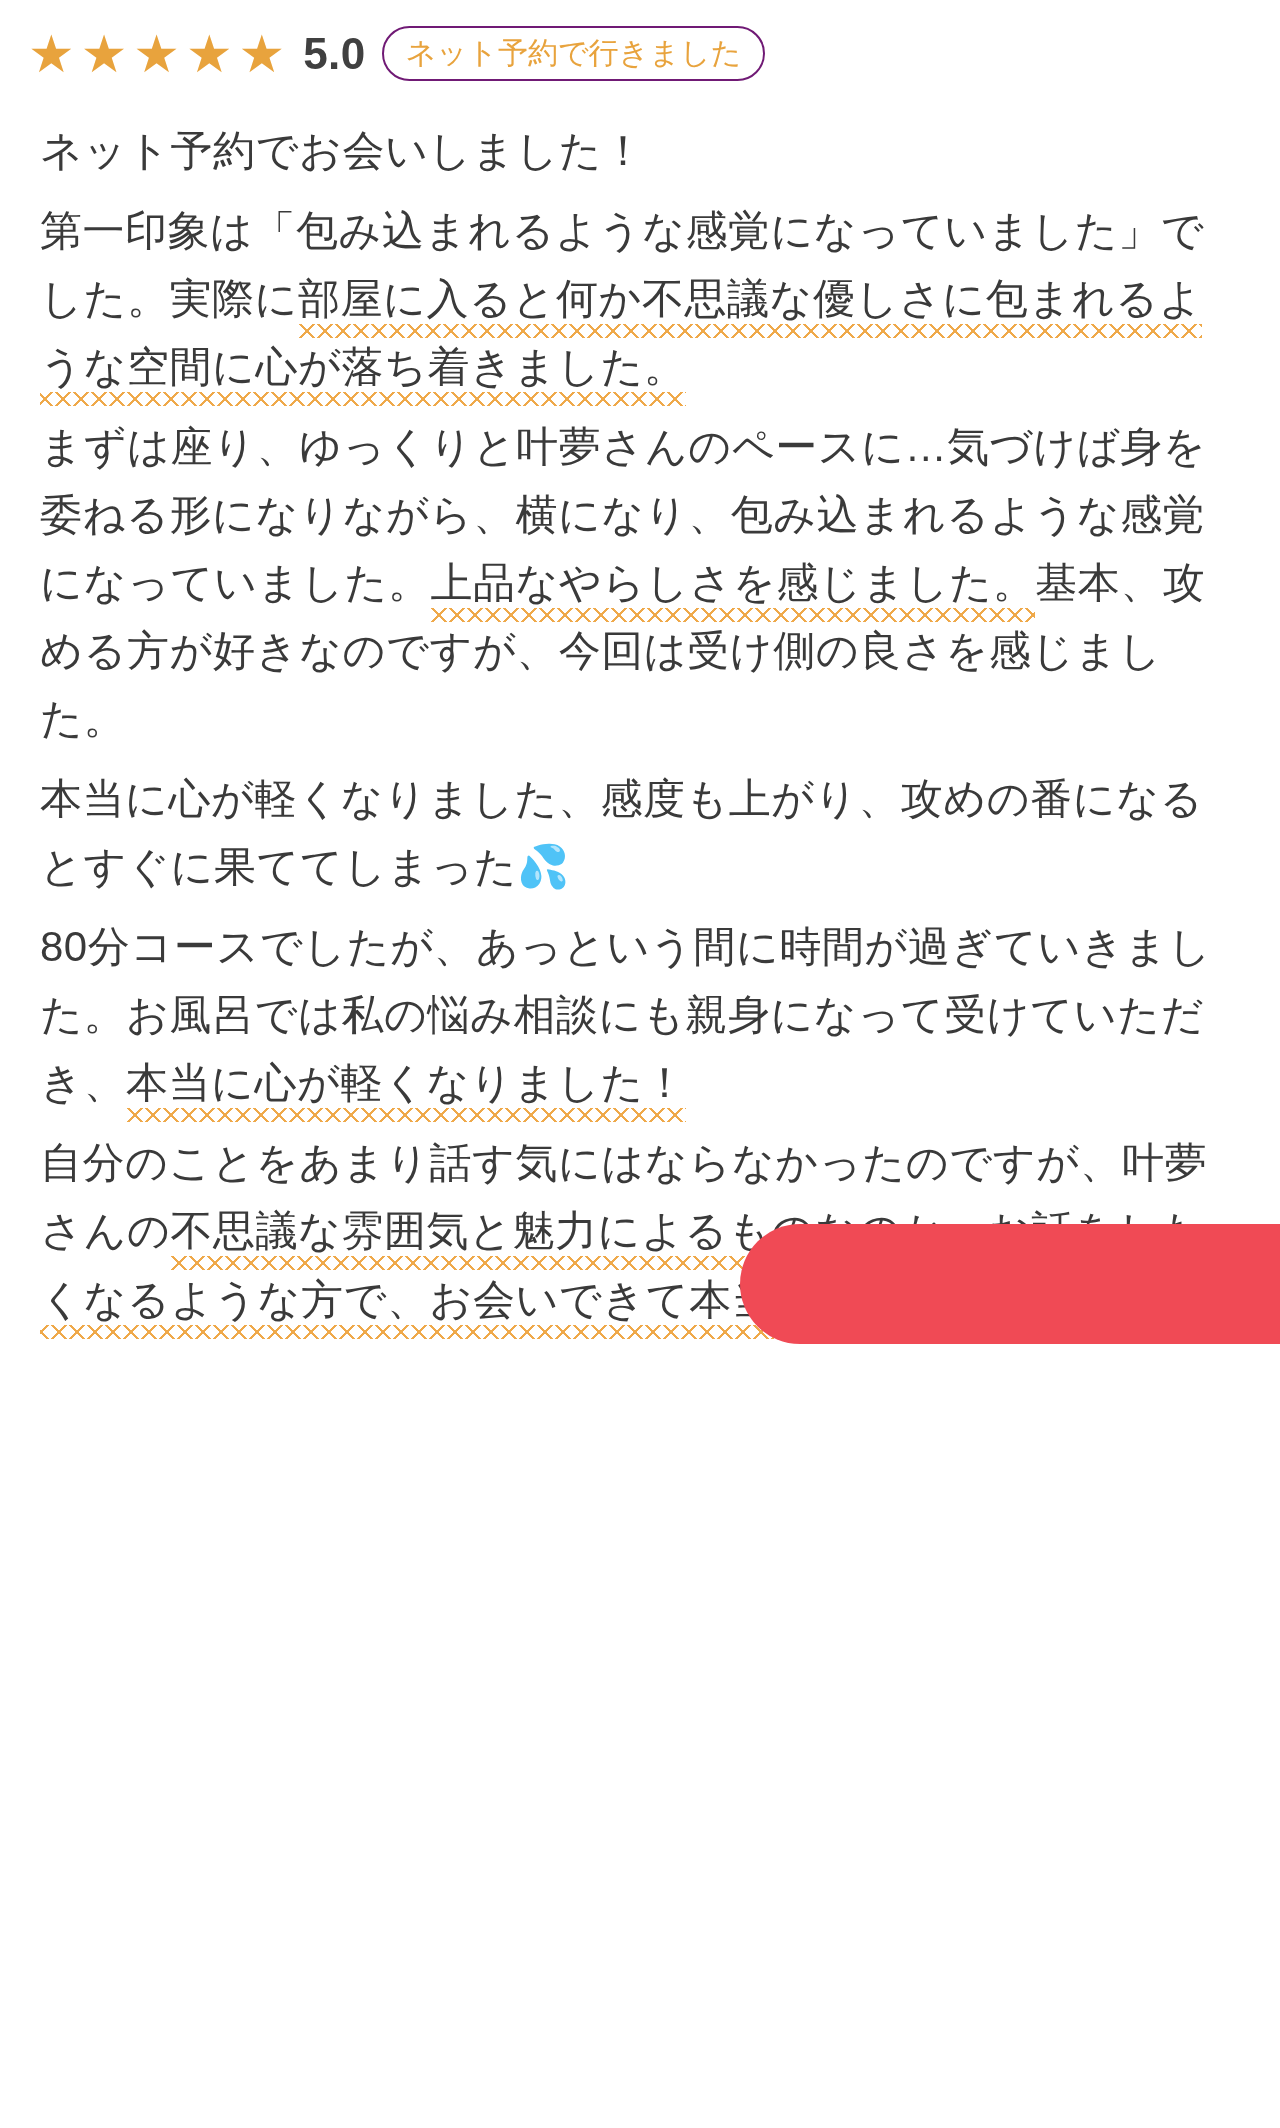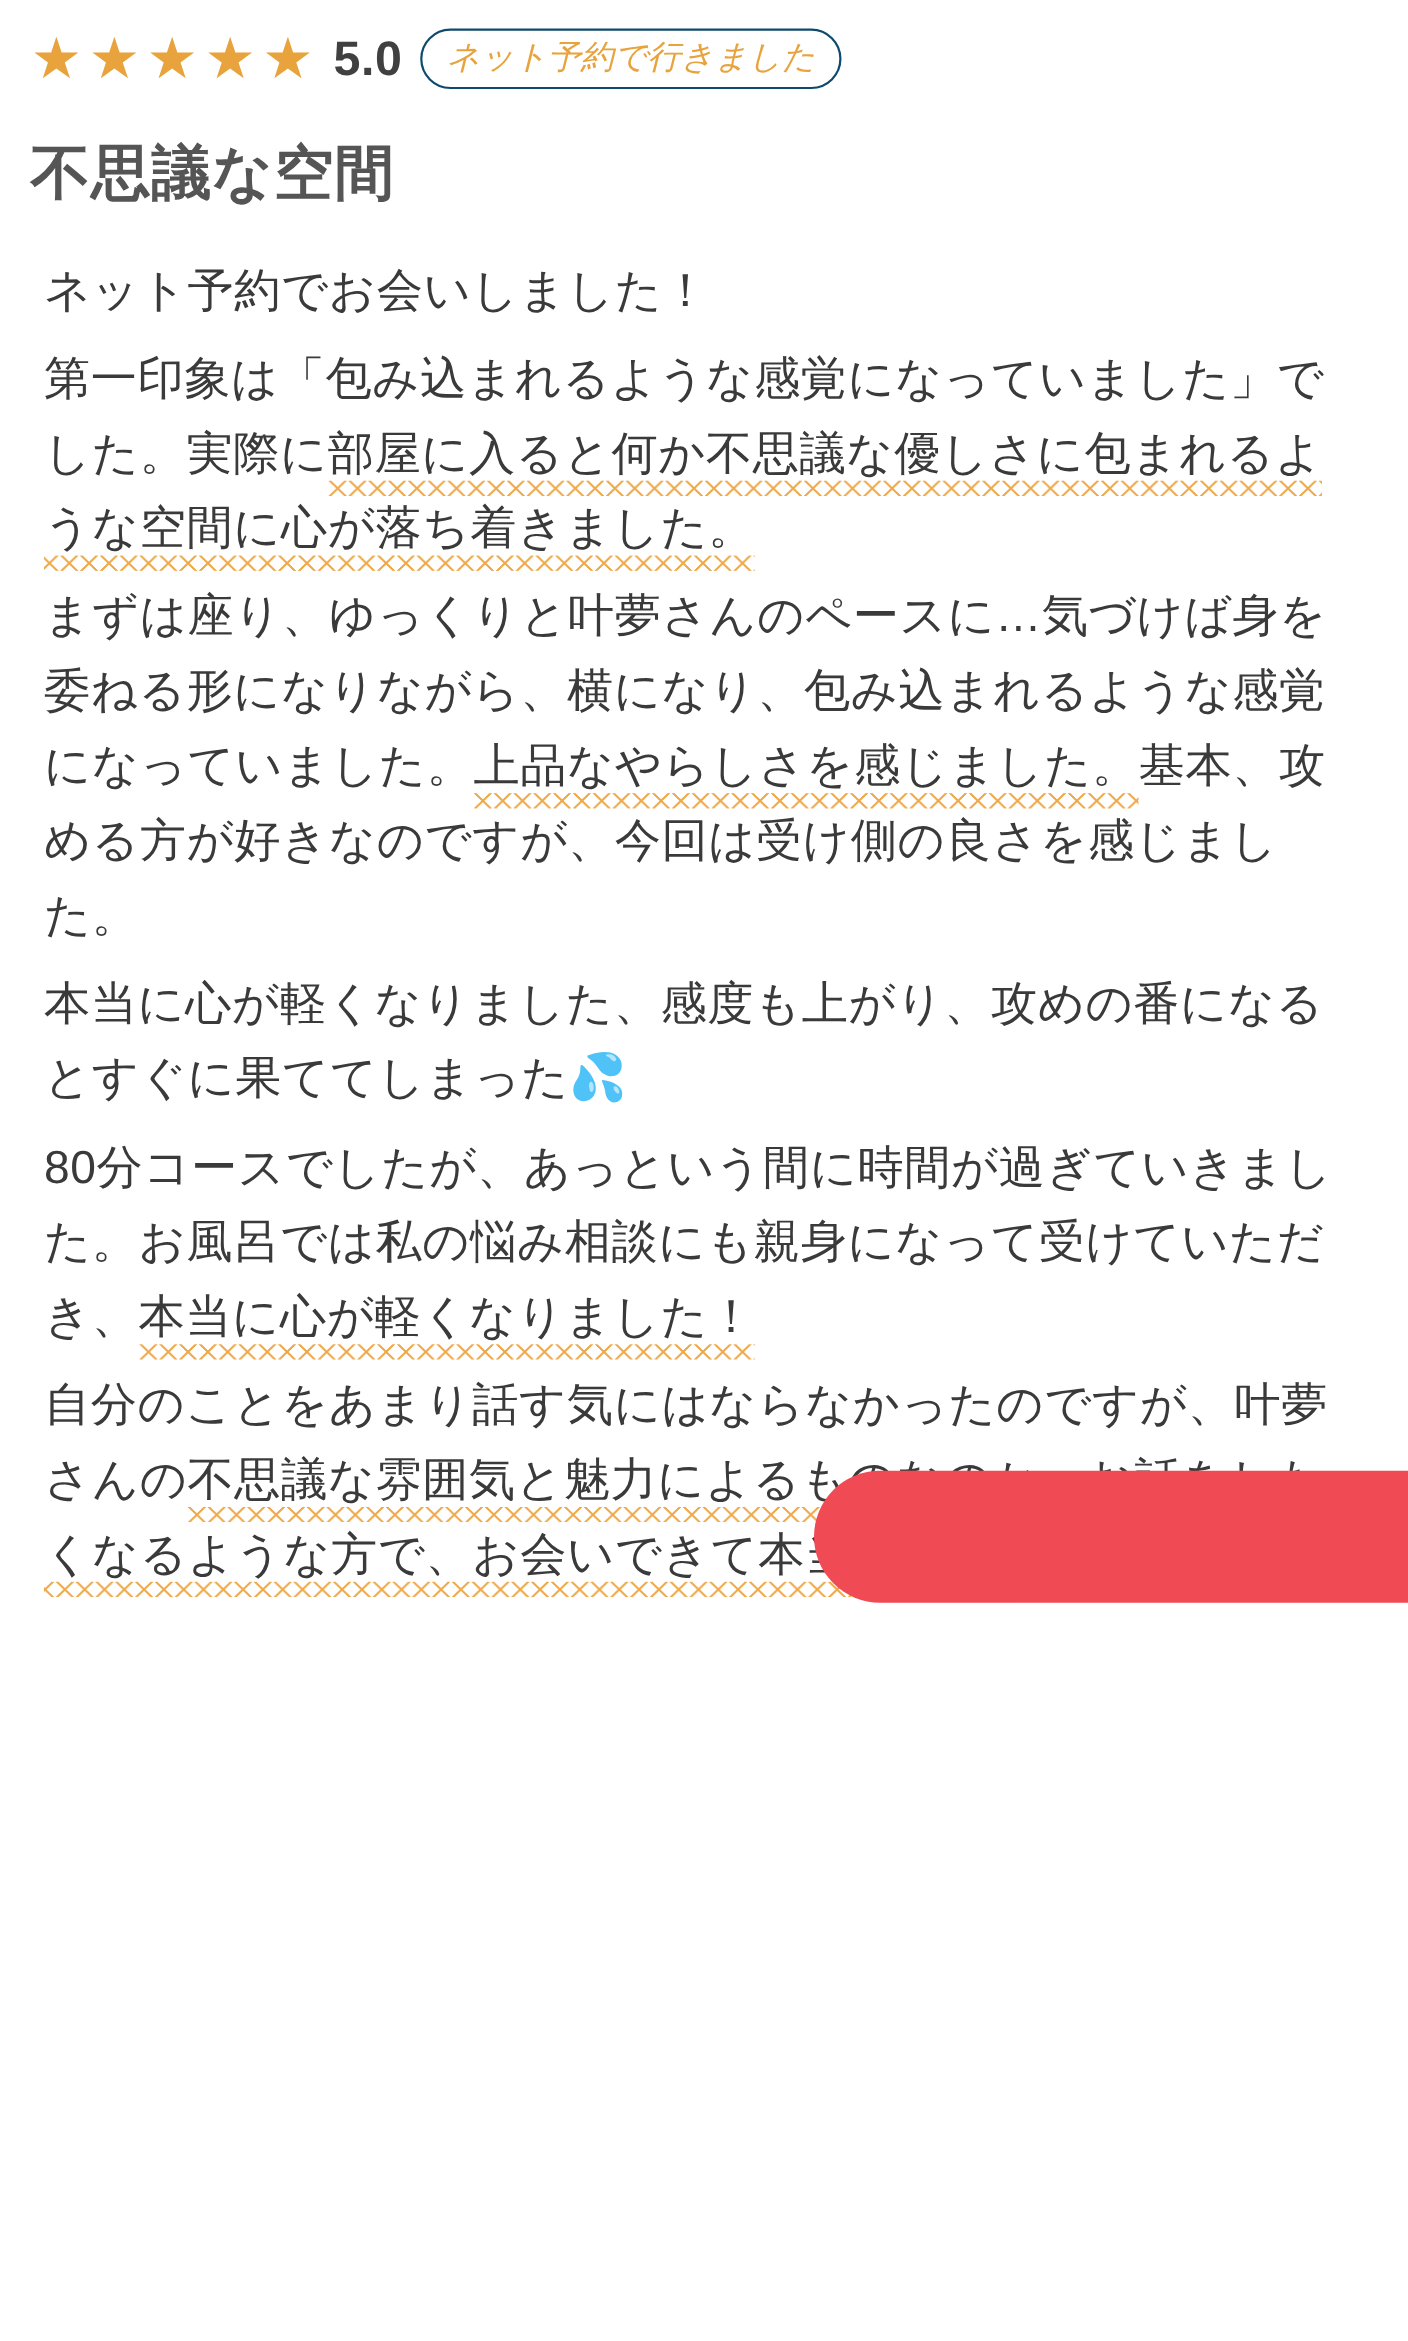"ネット予約で行きました" .reserve-badge { border: 2px solid #0c4a6e -> 2px solid #701a75; font-style: italic -> none }
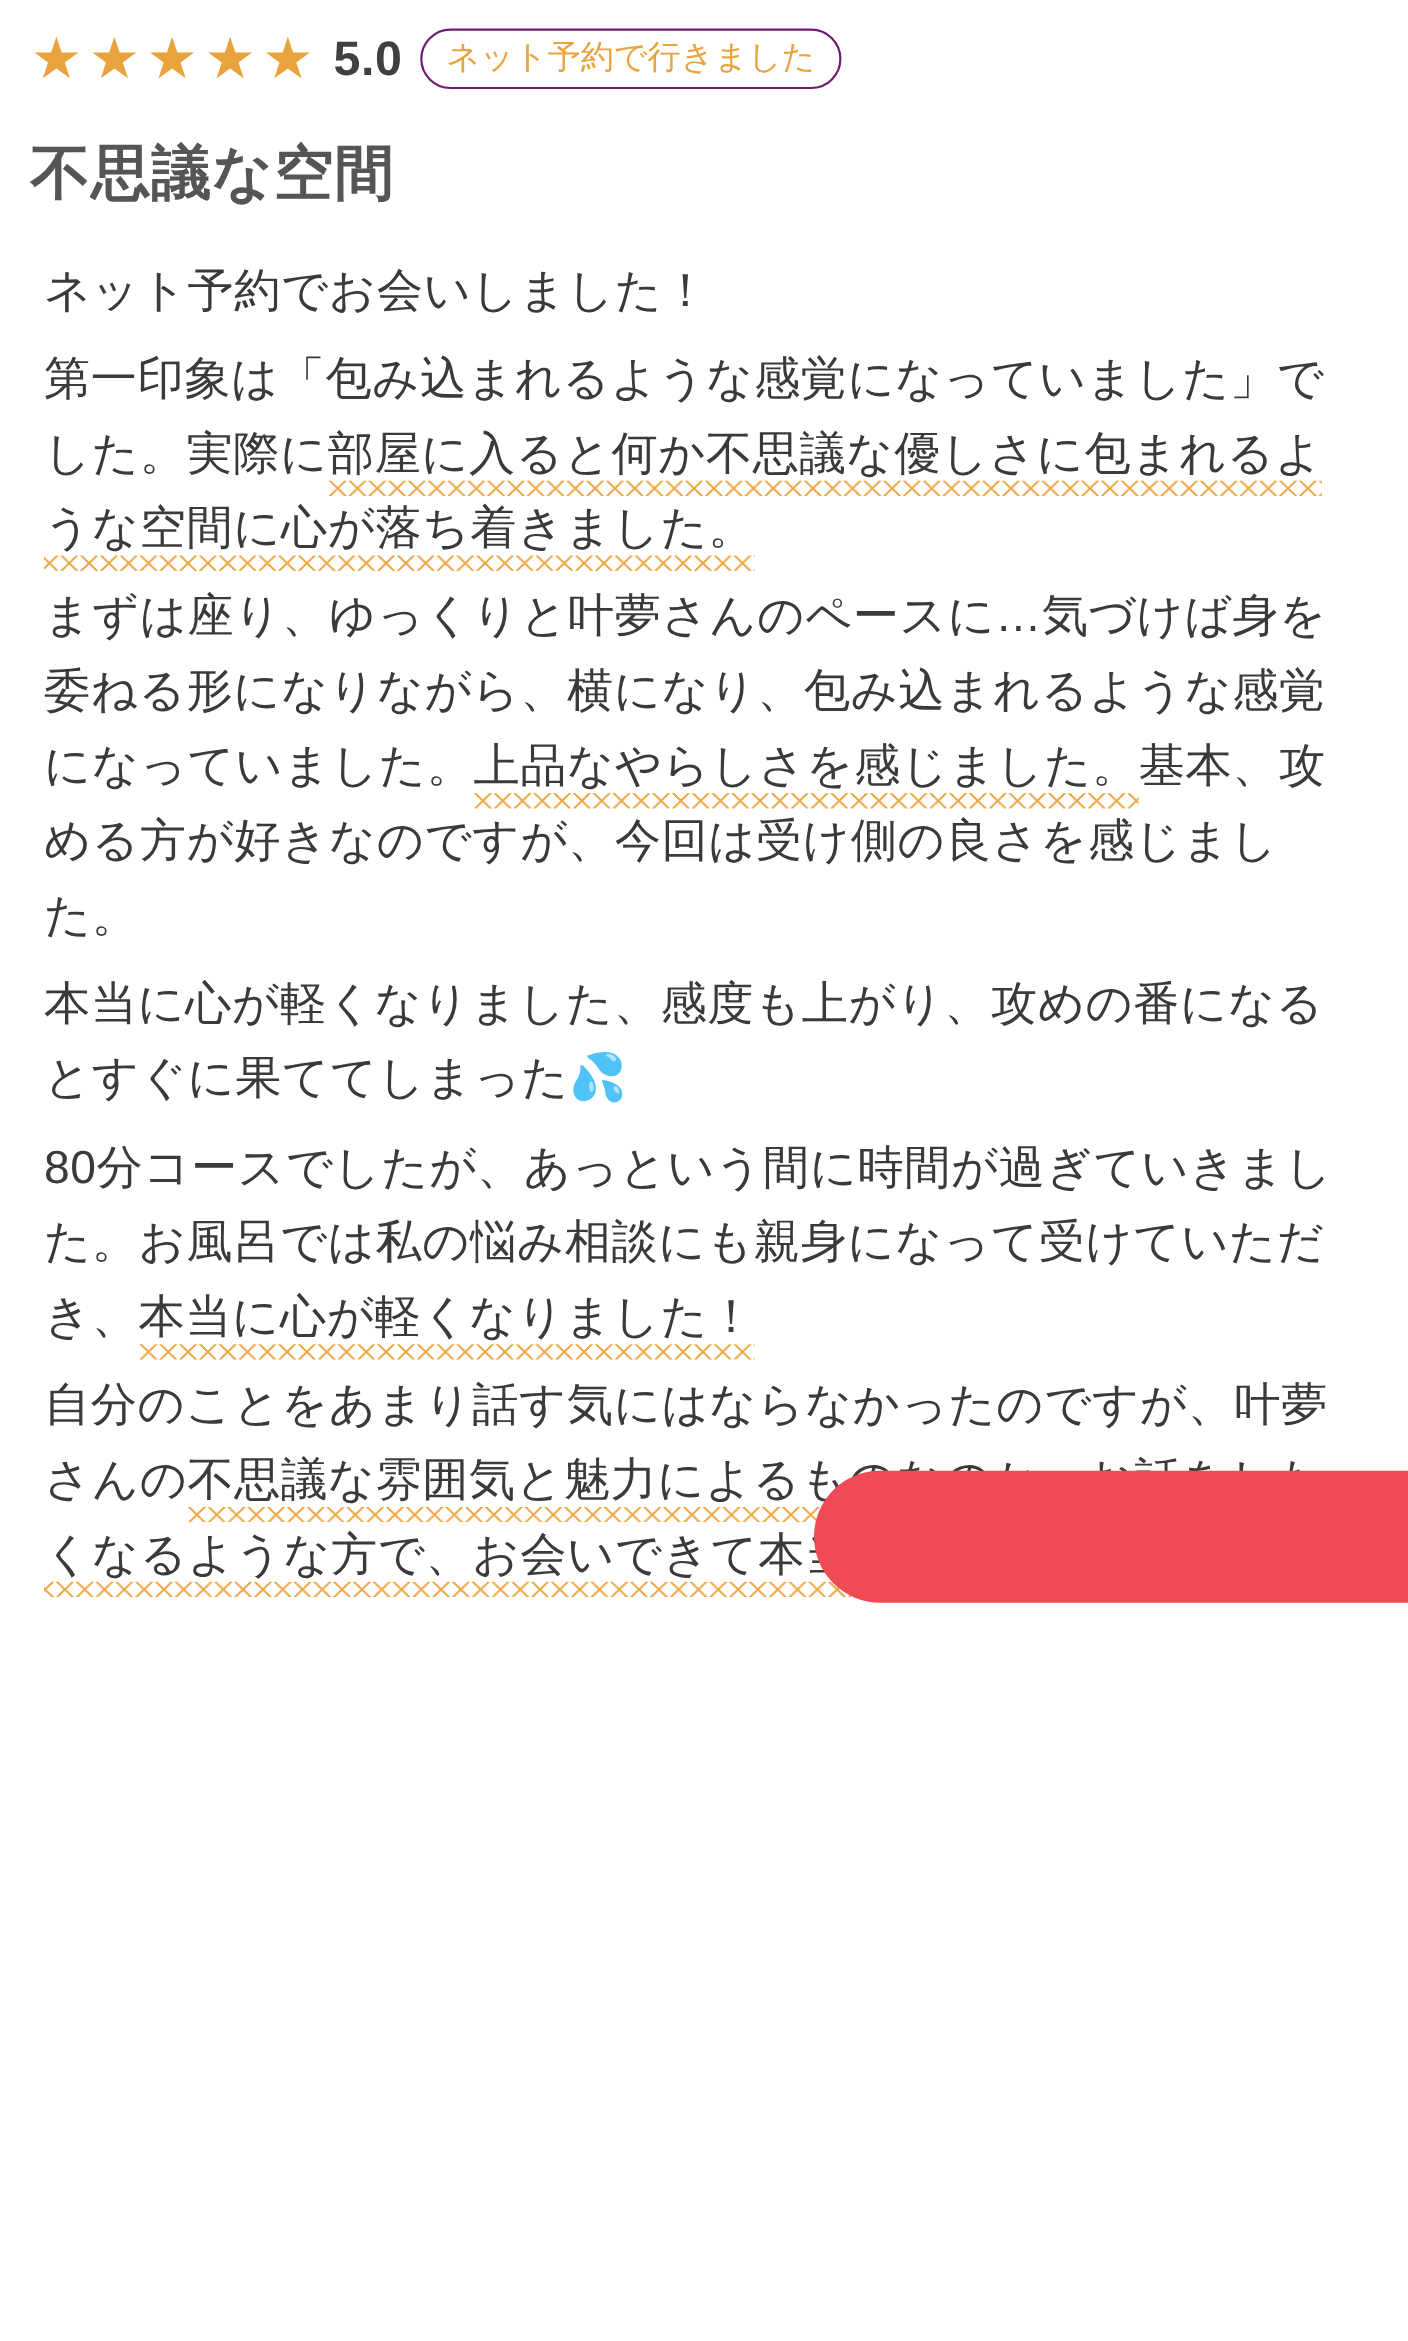"不思議な空間" h1.review-title { html: <h1>不思議な空間</h1> -> none }
